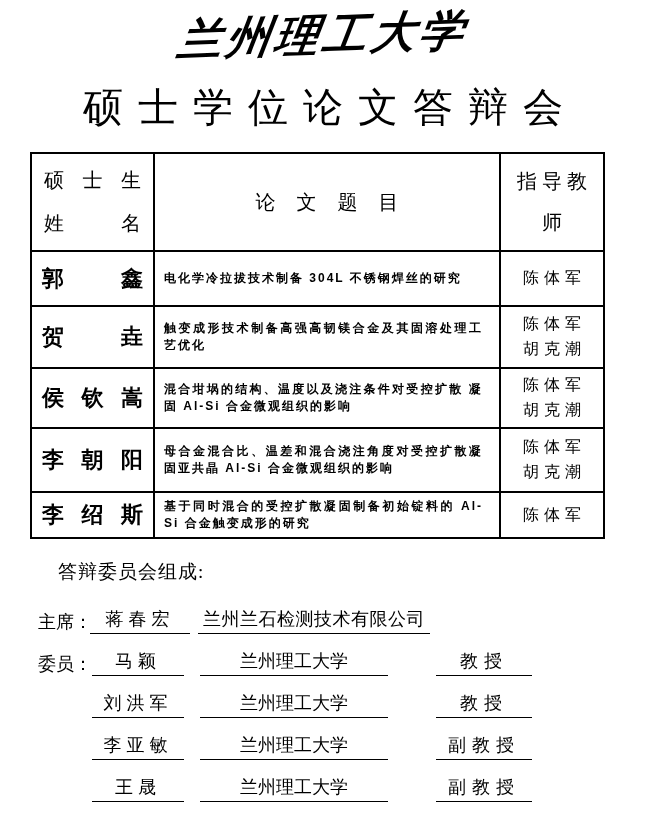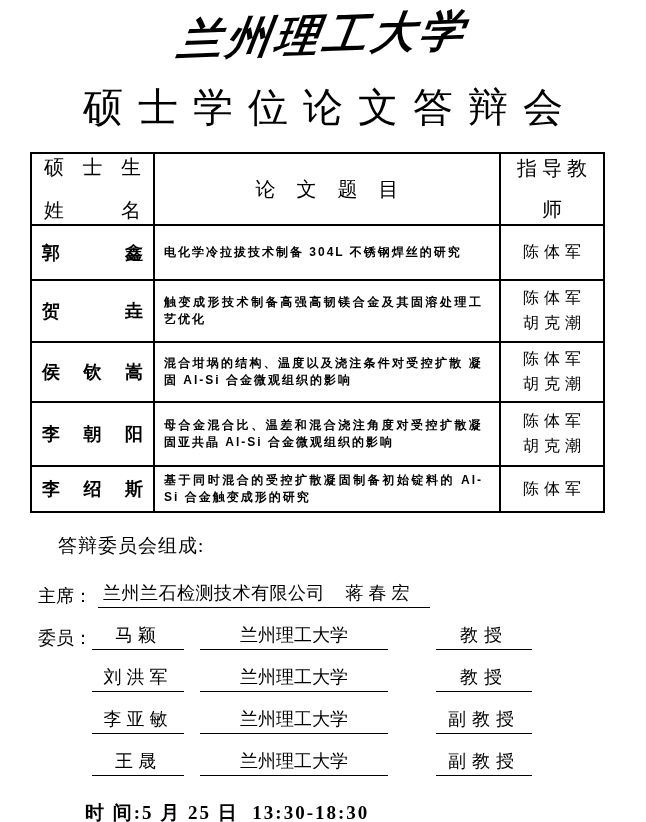"硕 士 生" .th-student { height: 72px -> 98px }
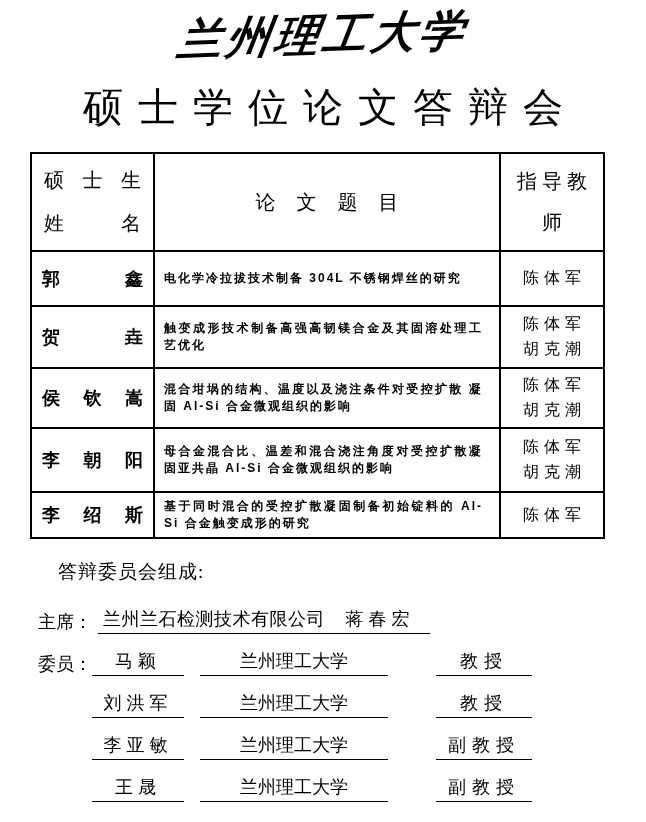"郭 鑫" .name-cell { font-size: 18px -> 22px }
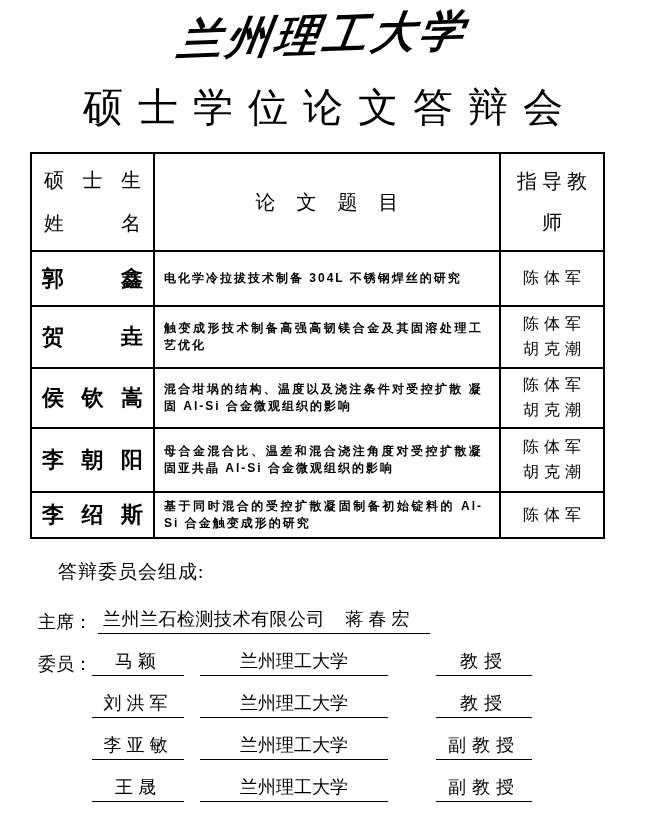"兰州兰石检测技术有限公司" span.ufield { order: before "蒋春宏" -> after "蒋春宏" }
